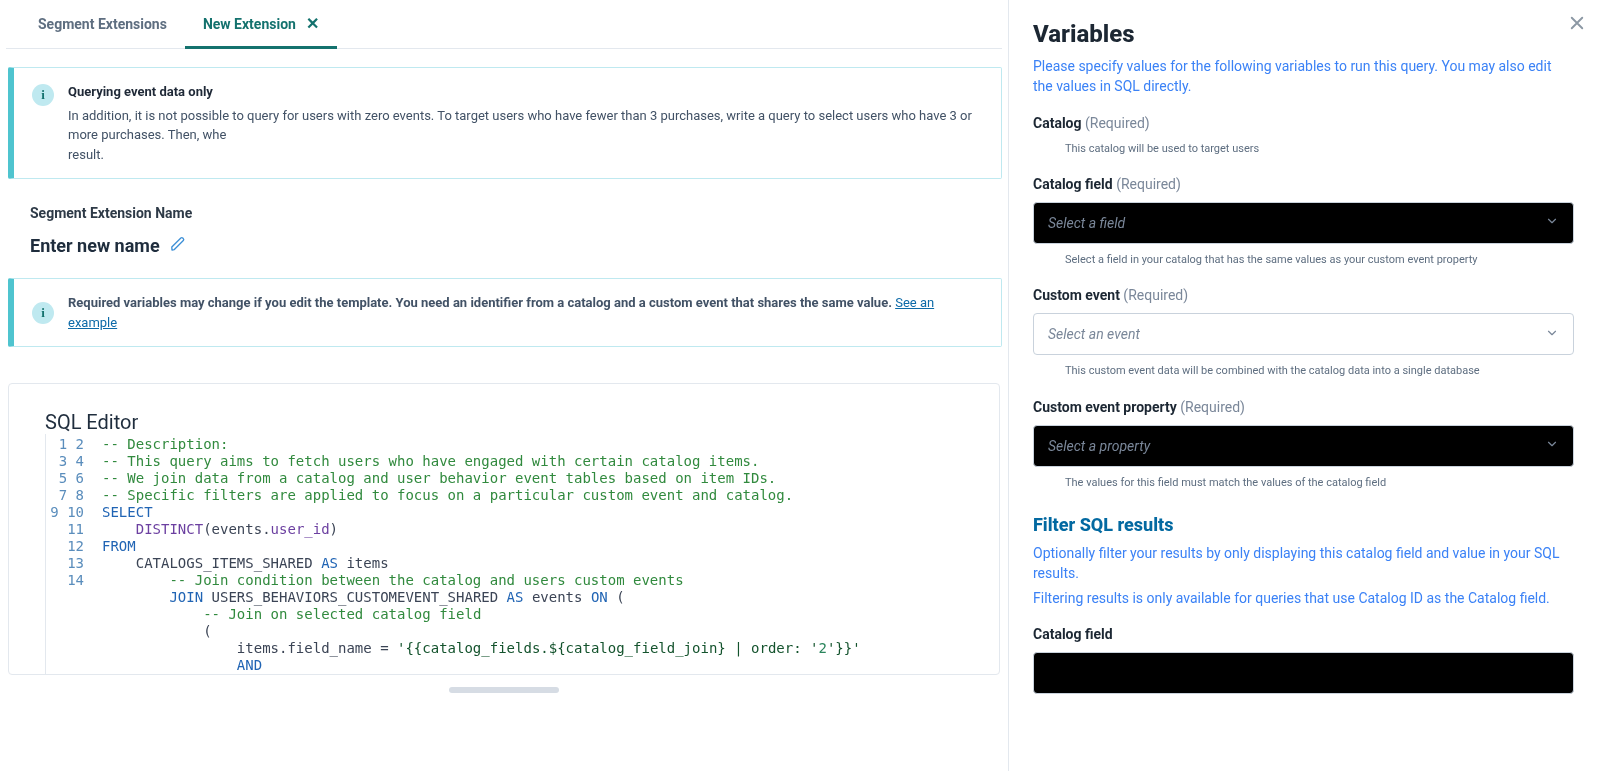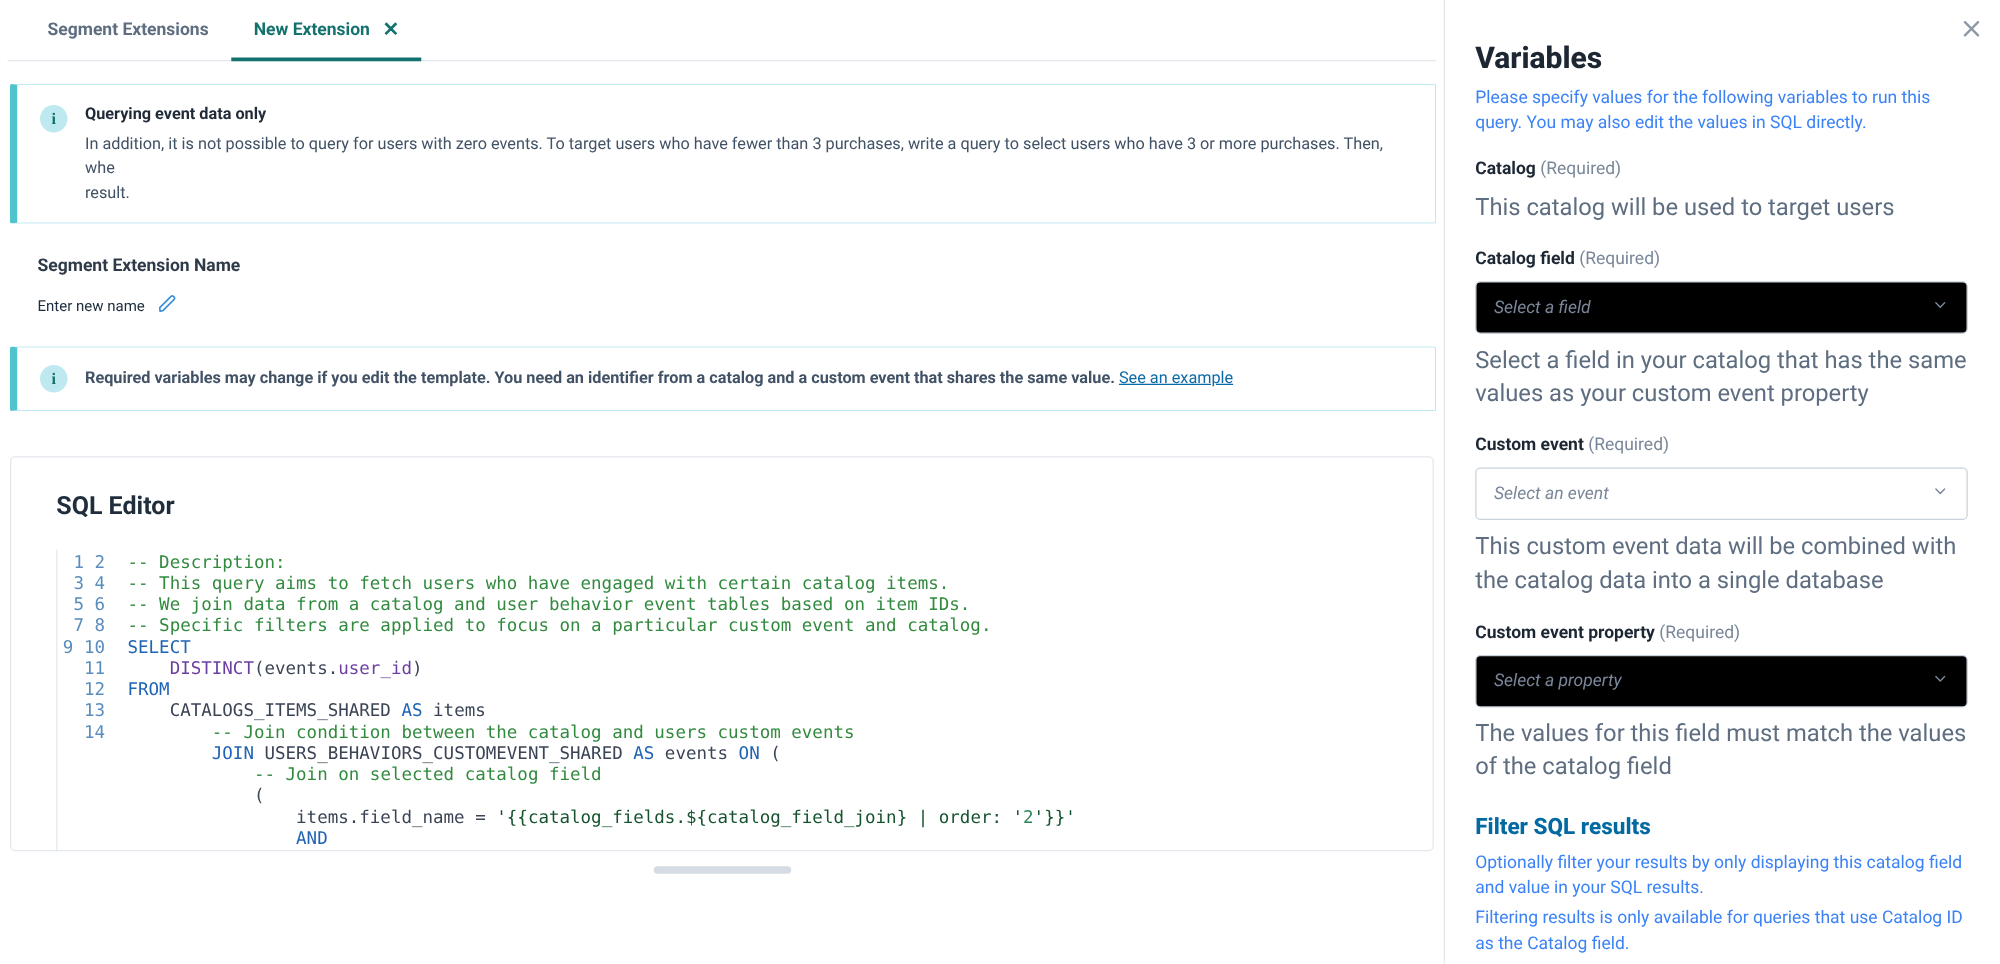"Variables" .side { padding: 32px 26px 10px 24px -> 20px 26px 10px 24px; width: 445px -> 592px }
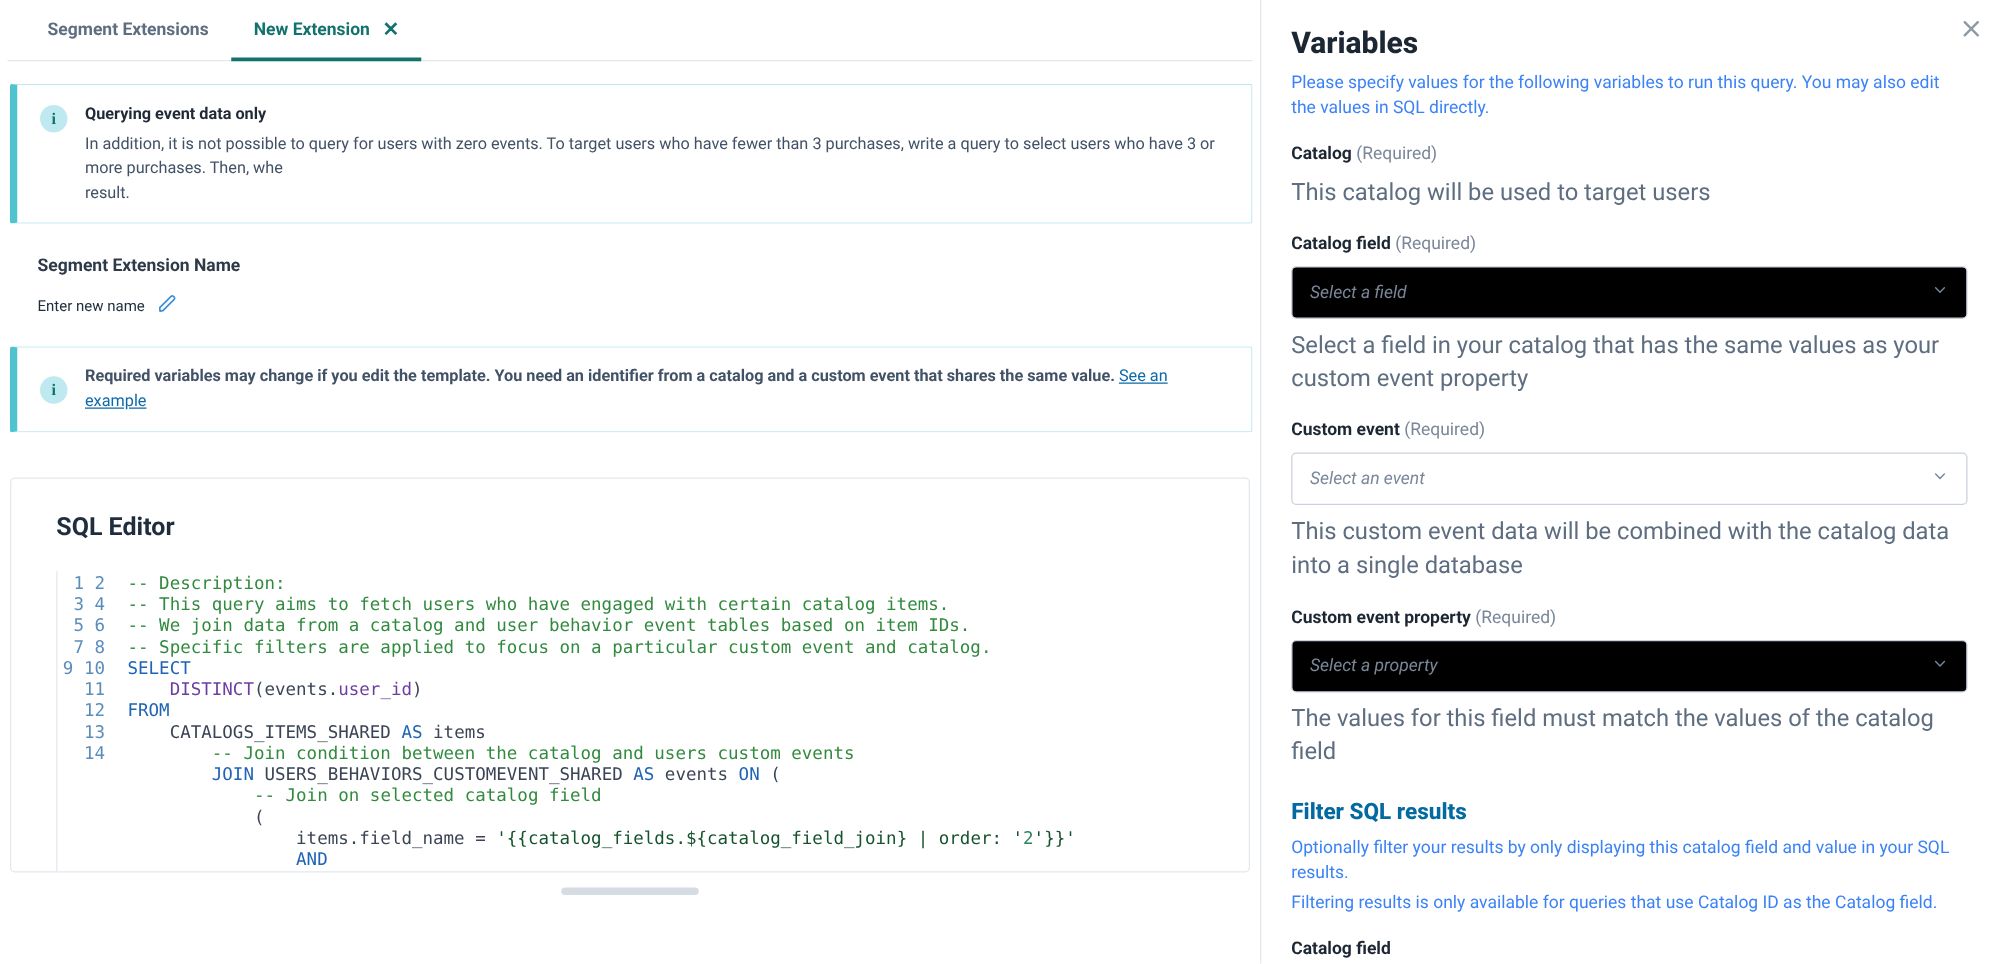"This catalog will be used" .fhint { font-size: 19px -> 11px; margin-left: none -> 32px }
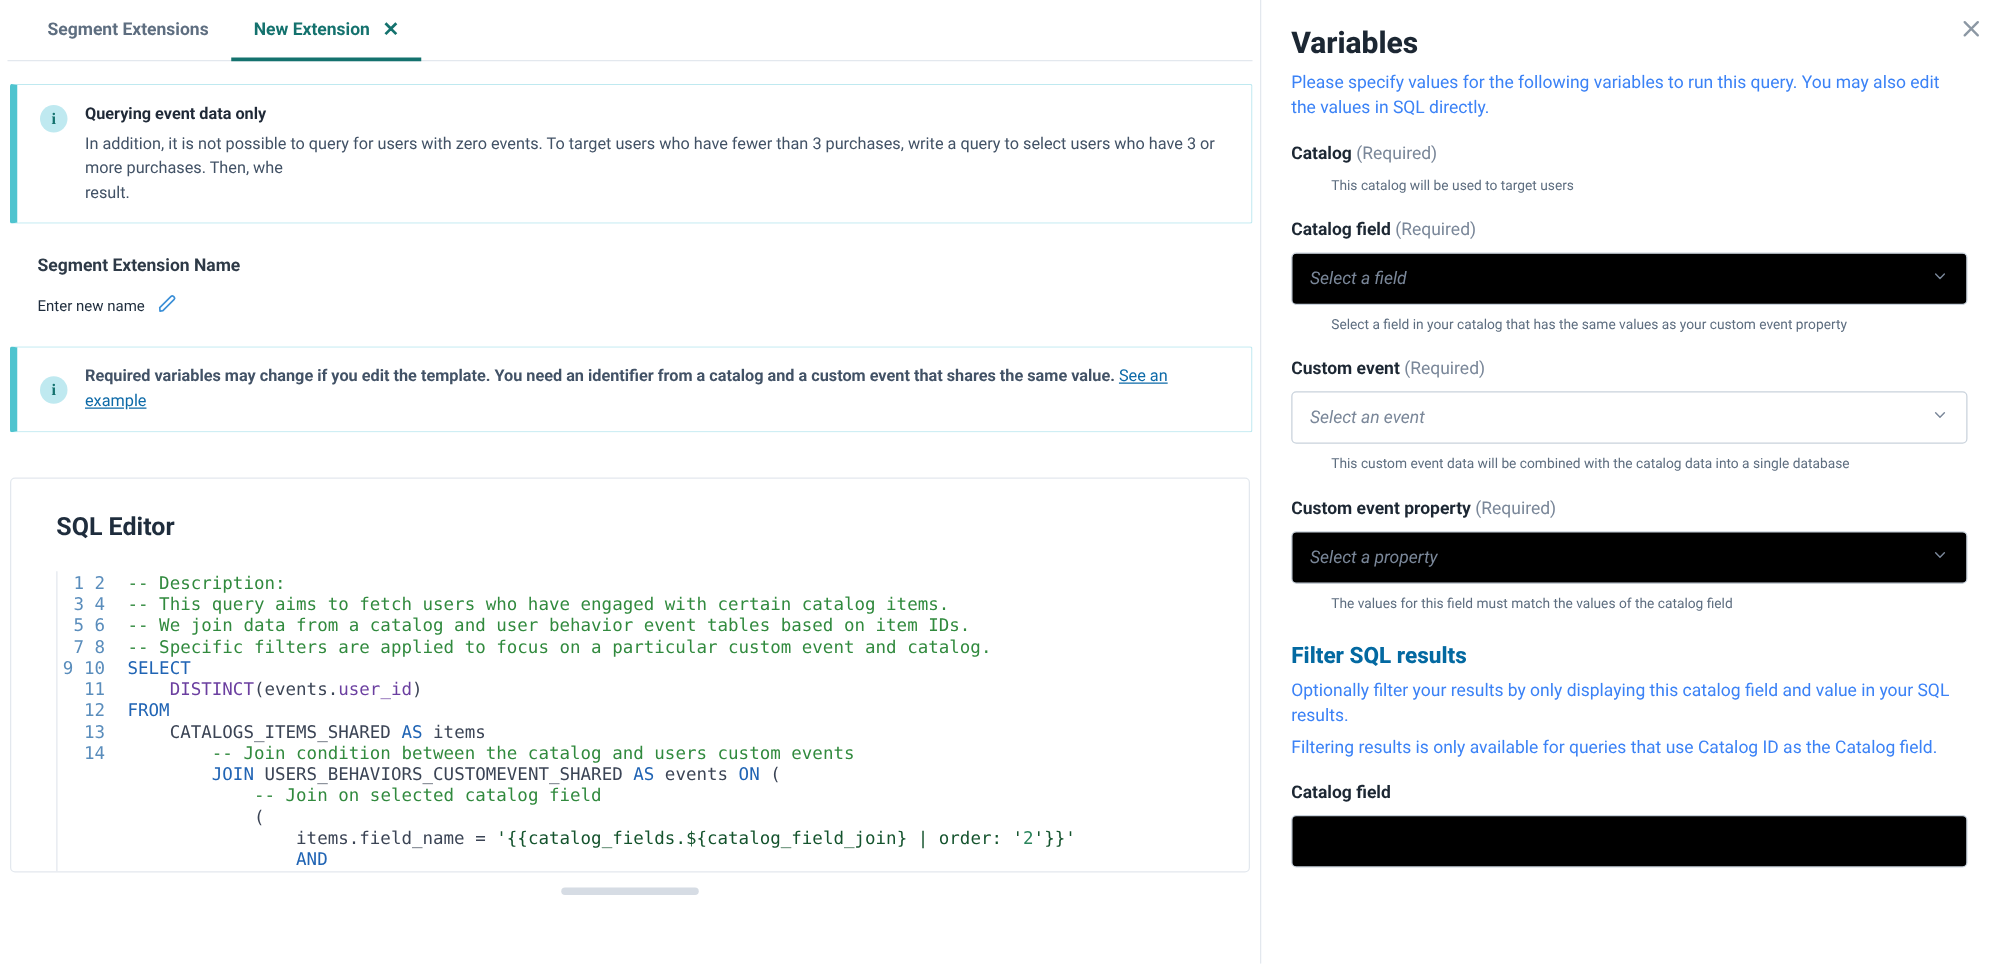"Enter new name" .name-value { font-size: 12px -> 18px; font-weight: 400 -> 700 }
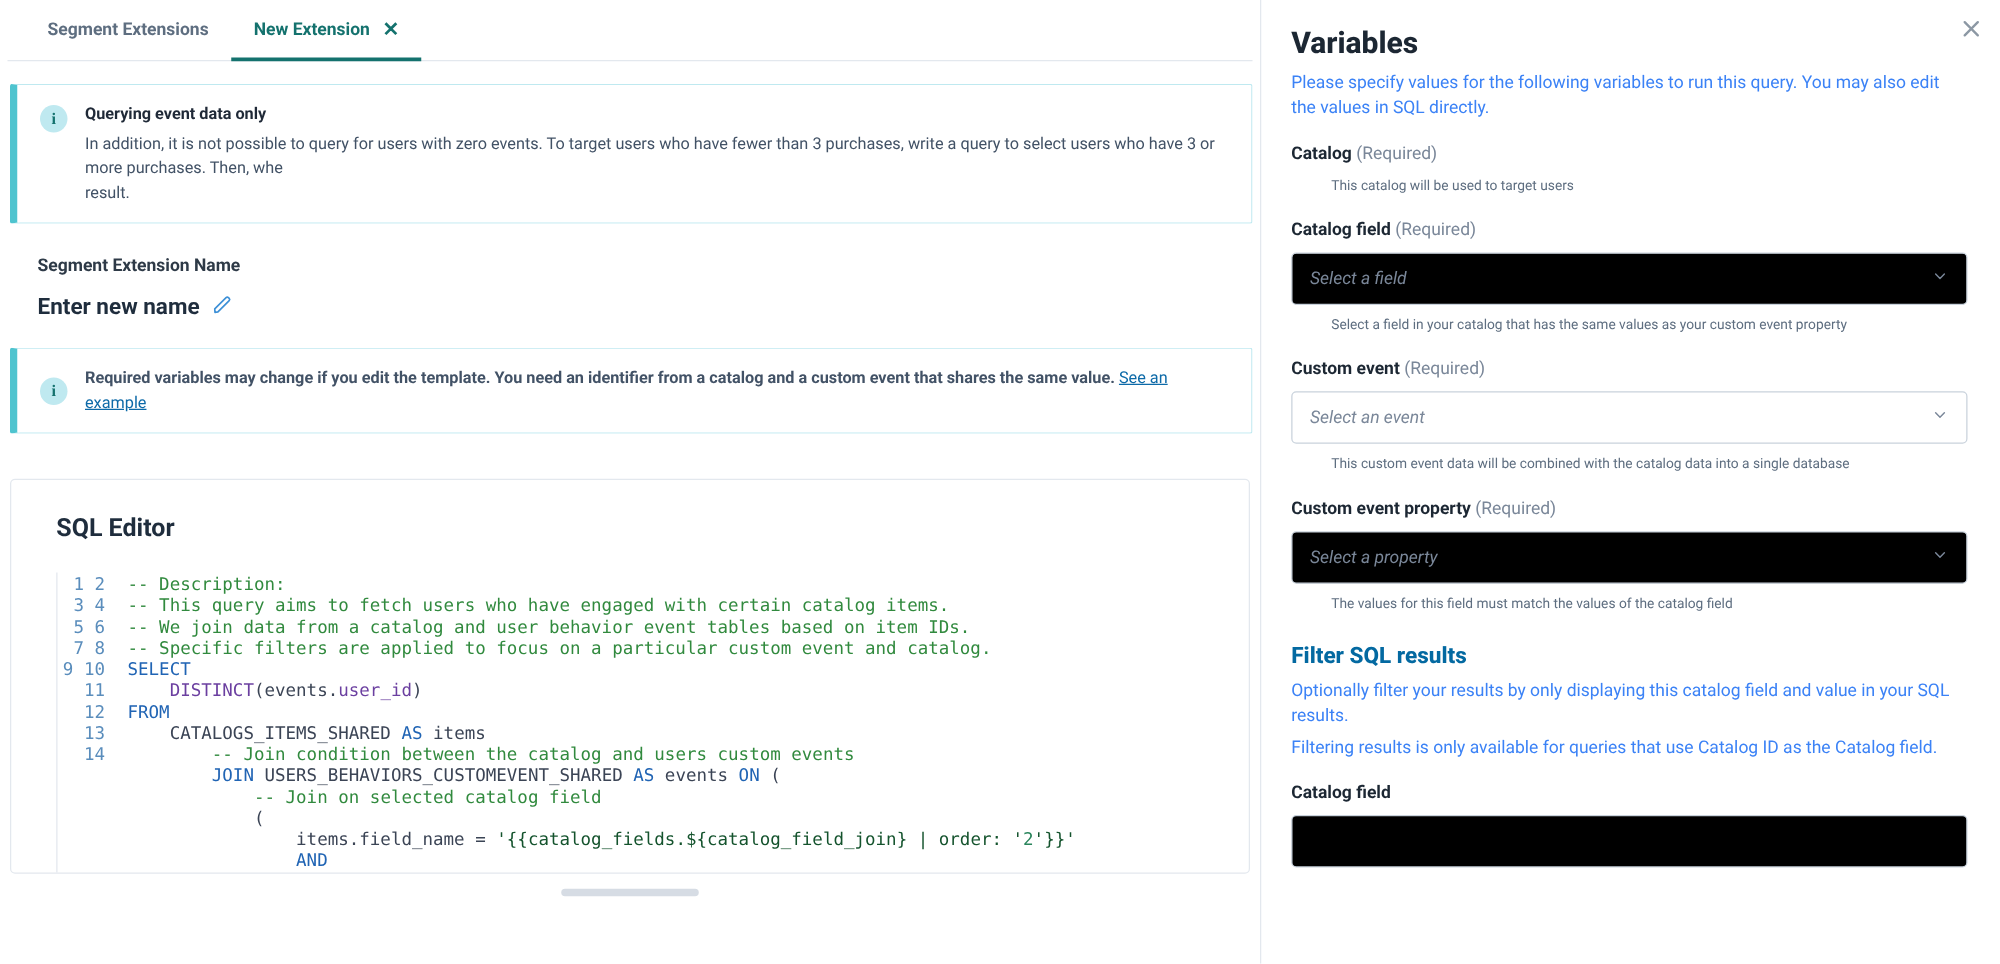"SQL Editor" .sql-title { font-weight: 700 -> 400; margin-bottom: 24px -> none }
